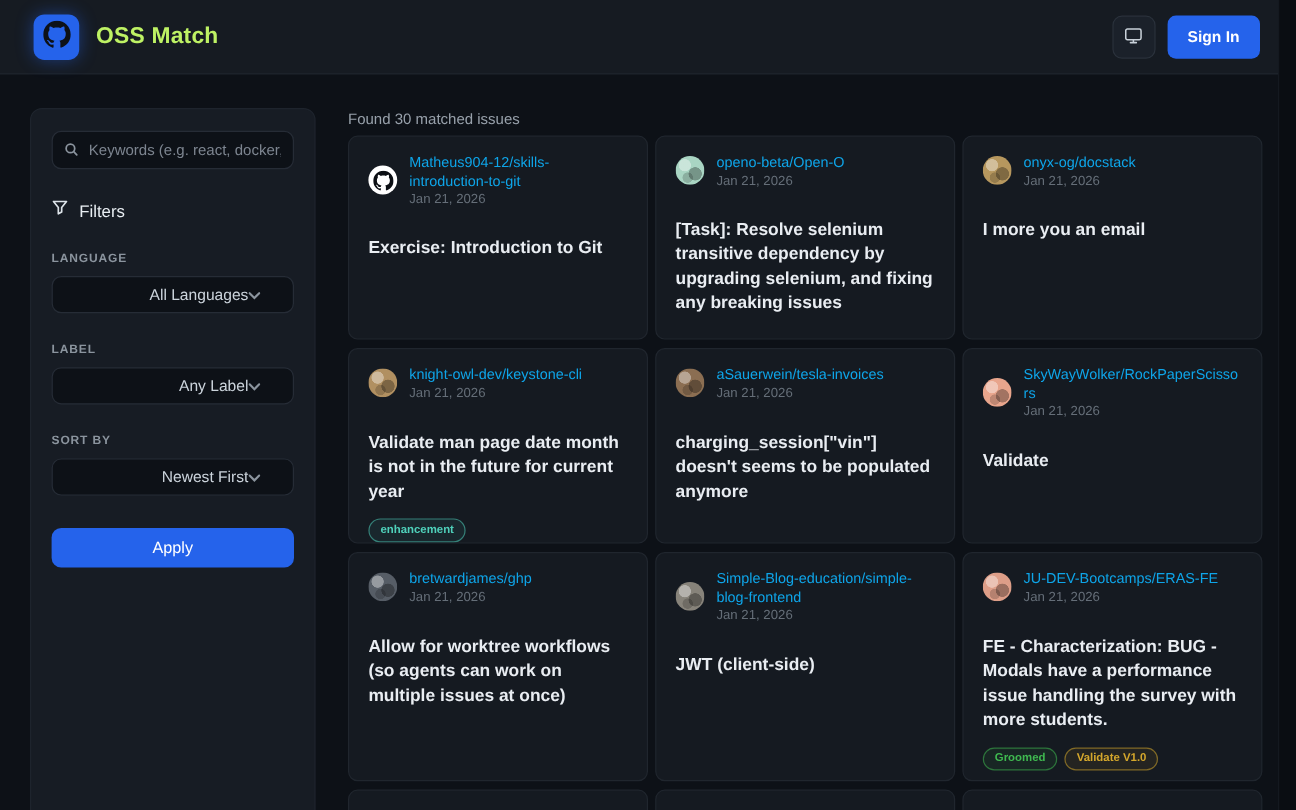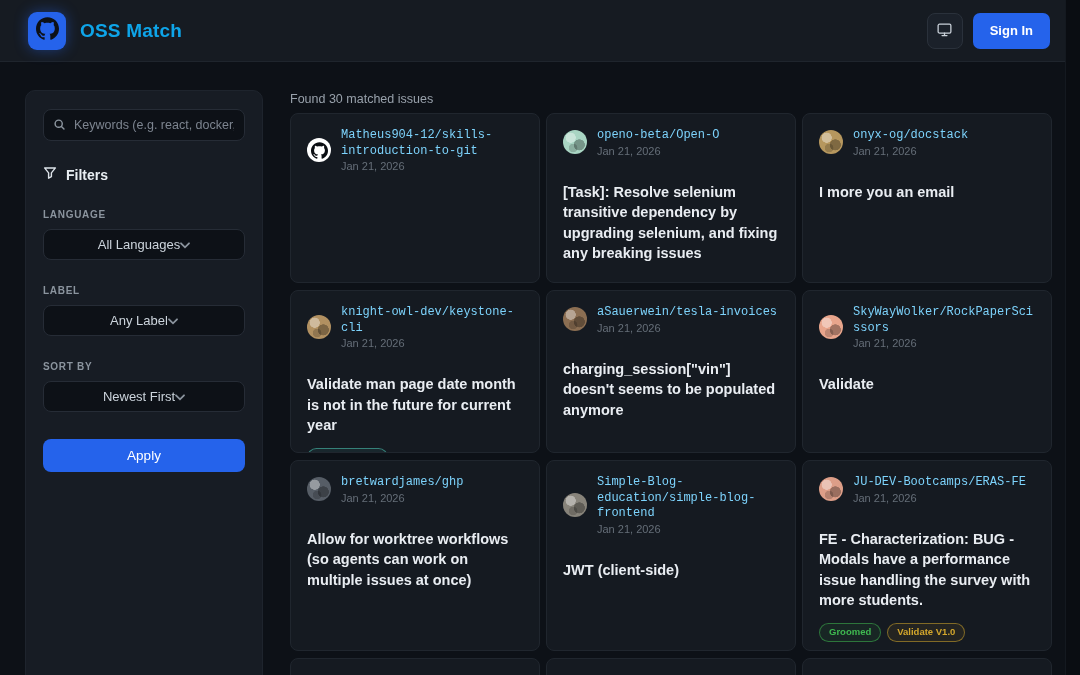"OSS Match" .app-title { color: #0ea5e9 -> #bef264 }
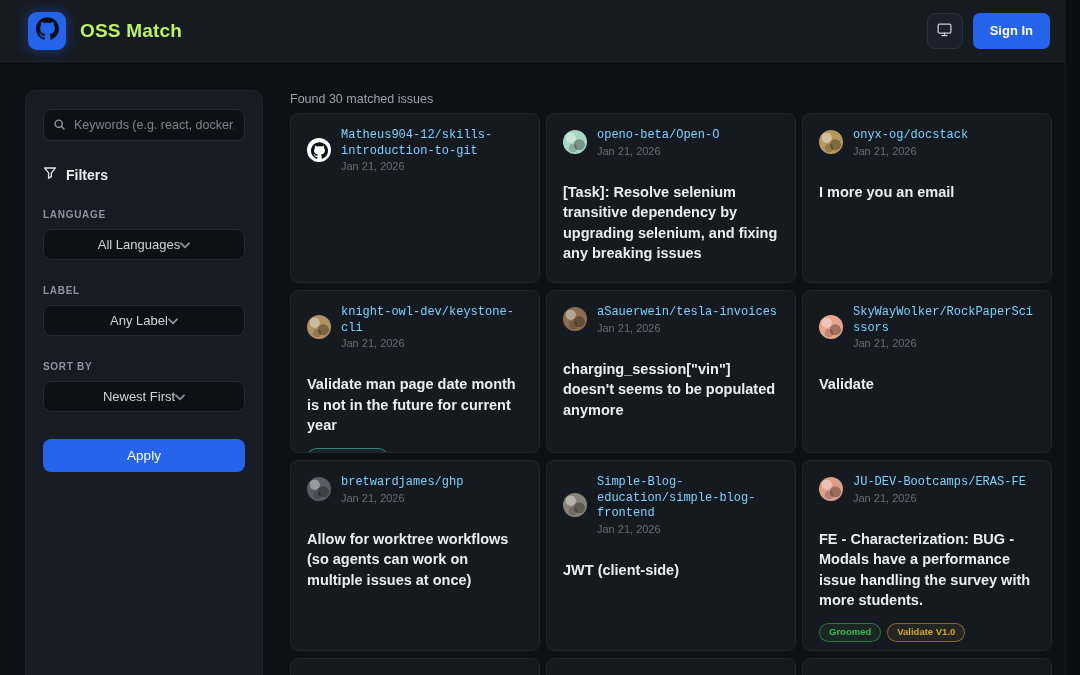"Matheus904-12/skills-introduction-to-git" .repo { color: #7dd3fc -> #0ea5e9; font-family: Liberation Mono, monospace -> none }
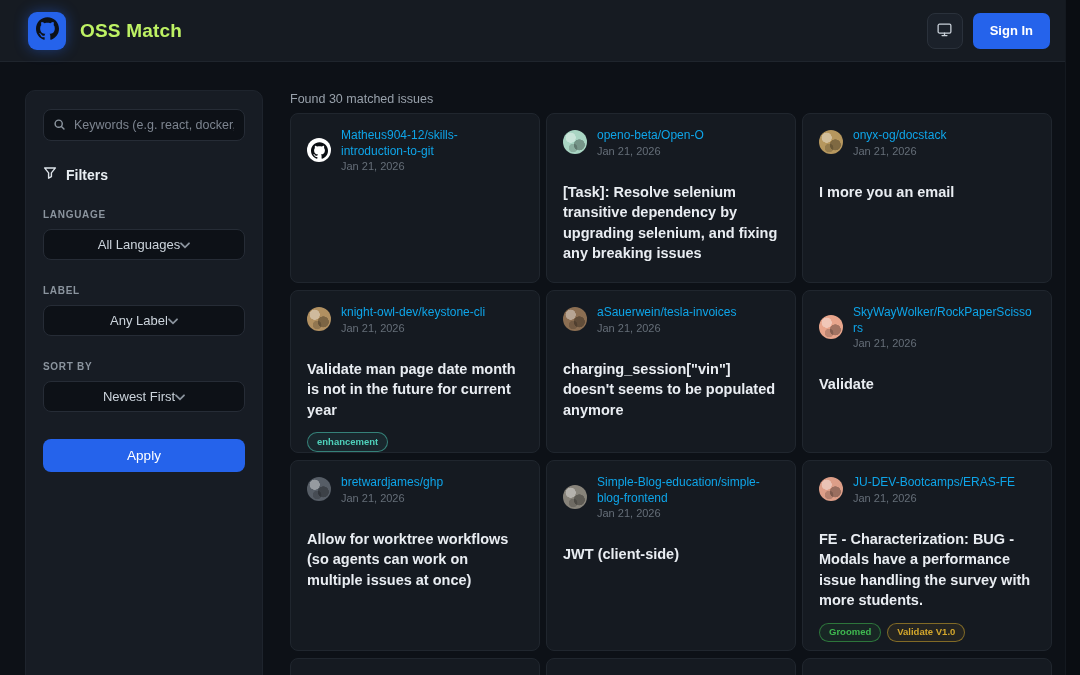"Filters" .filters-title { font-weight: 700 -> 400 }
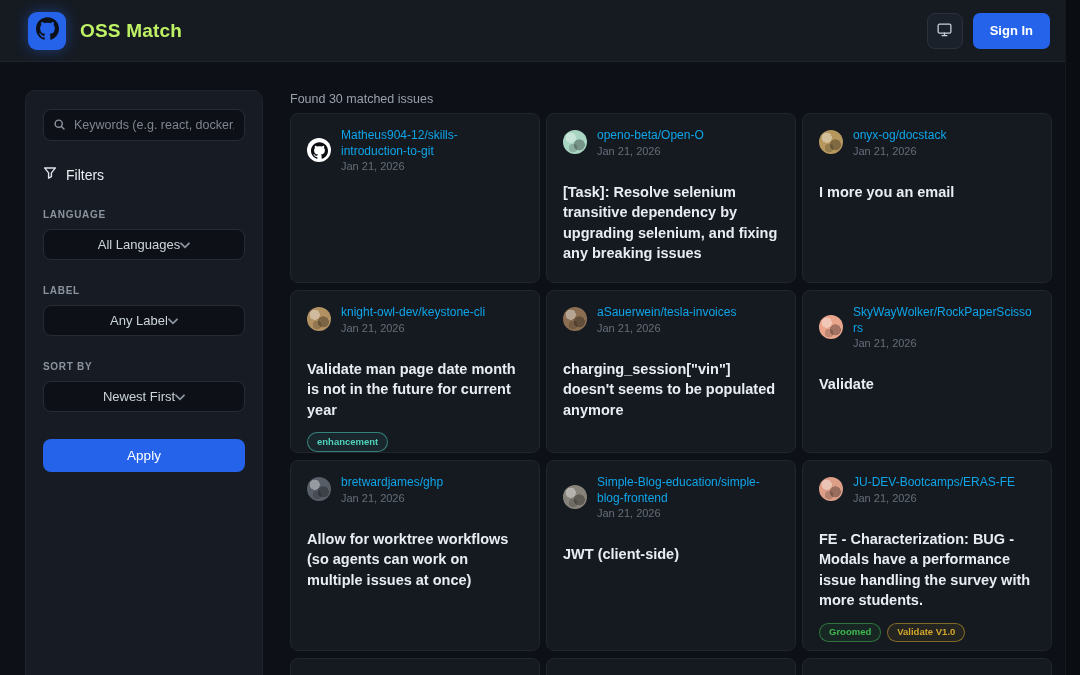"Exercise: Introduction to Git" h3.title { html: none -> <h3>Exercise: Introduction to Git</h3> }
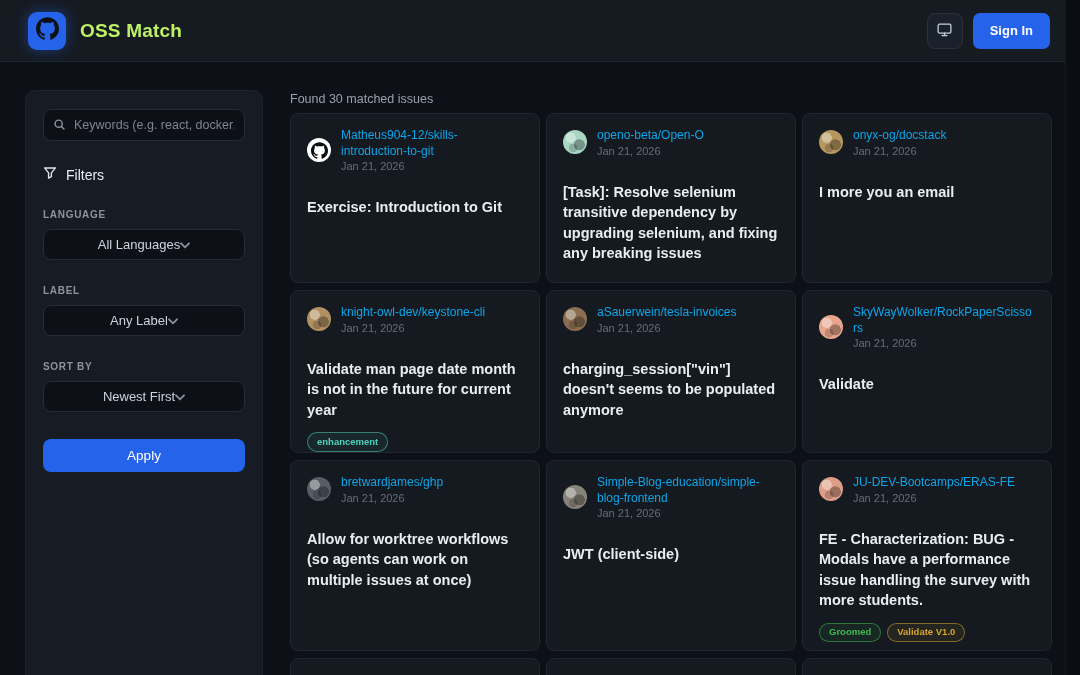"All Languages" .select { justify-content: center -> flex-end }
